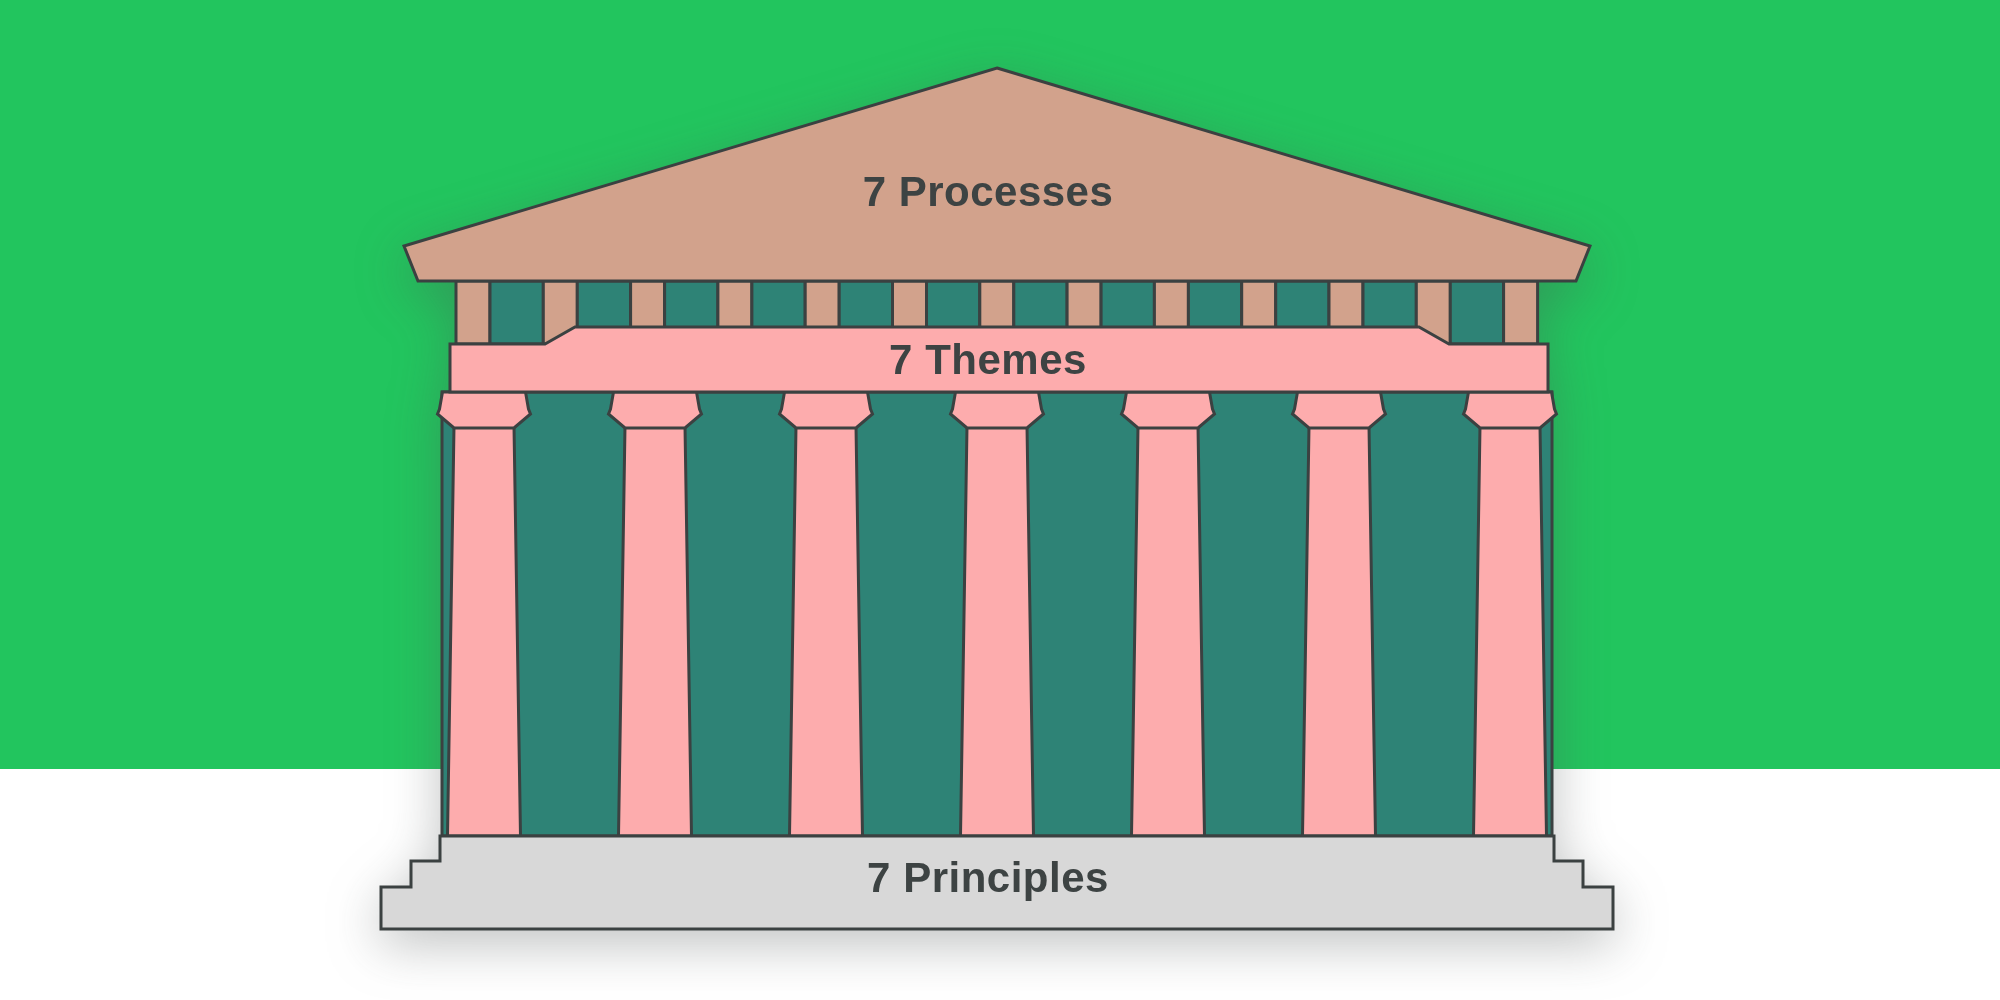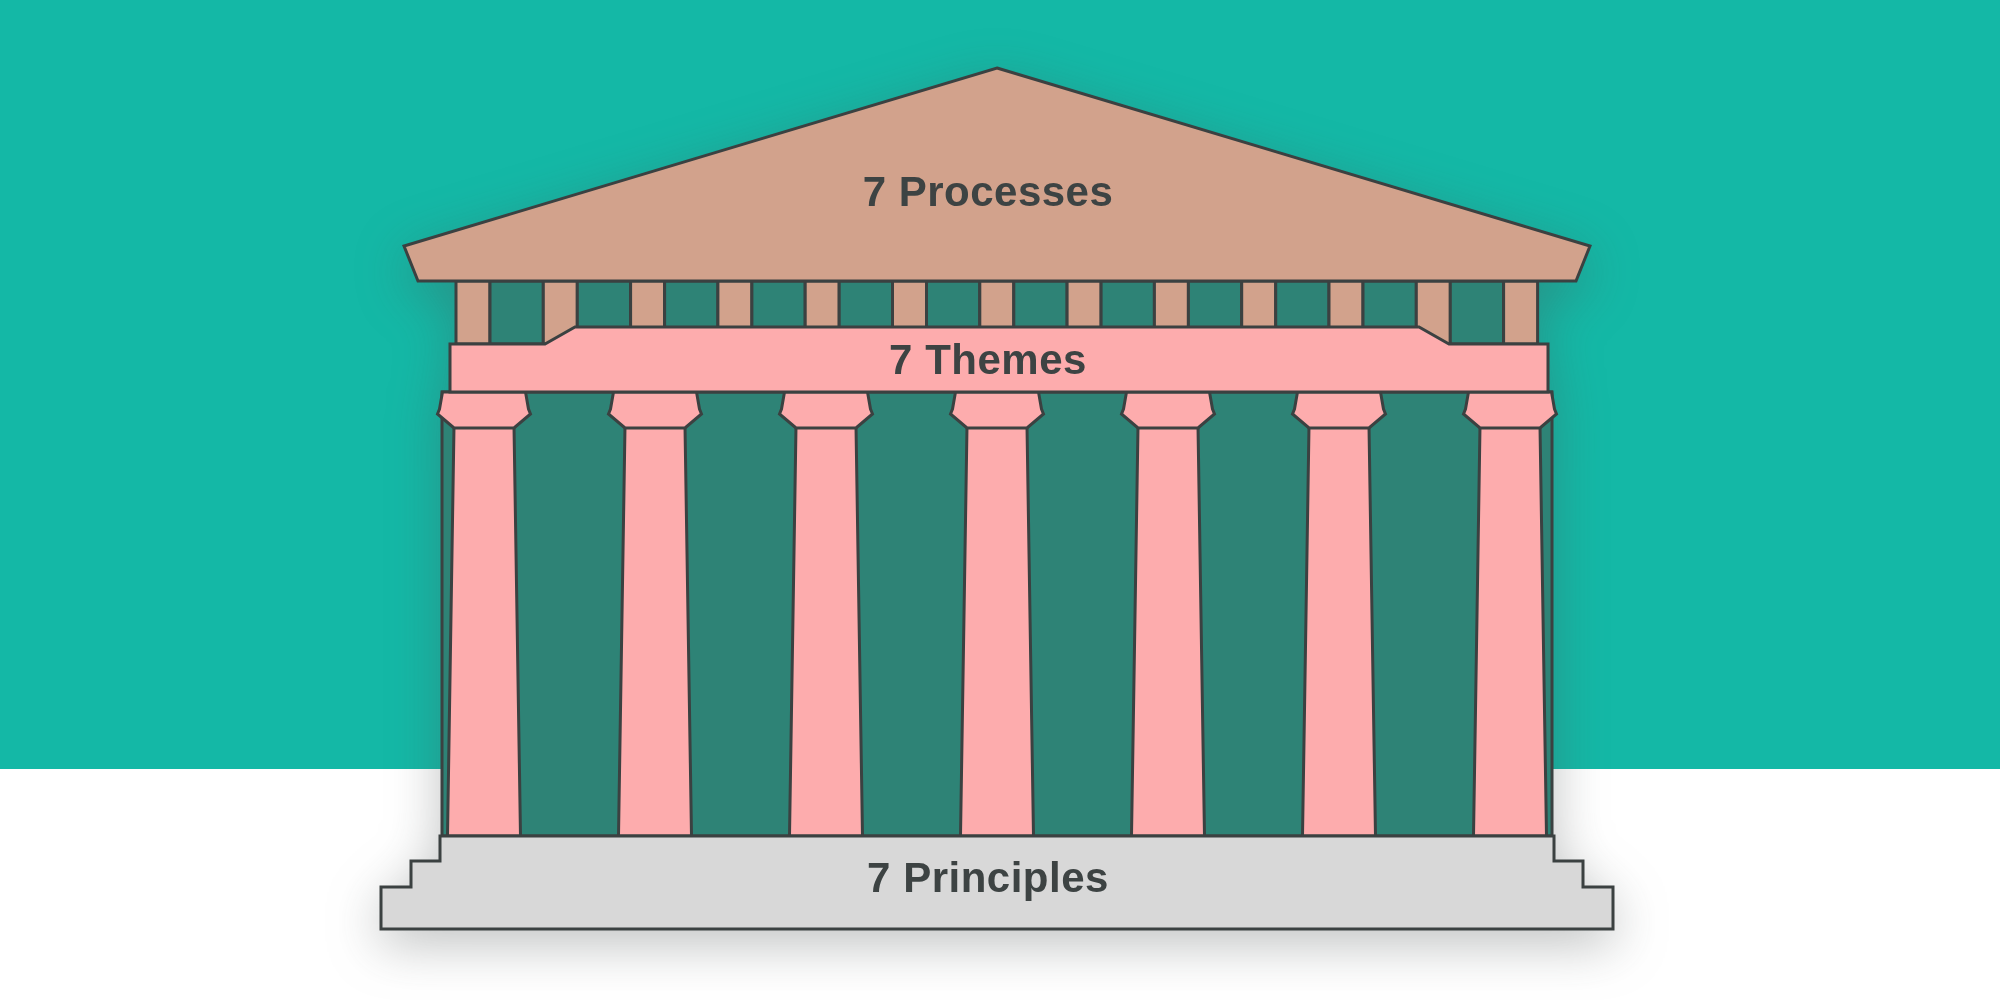"7 Processes" .stage { background: #14b8a6 -> #22c55e }
